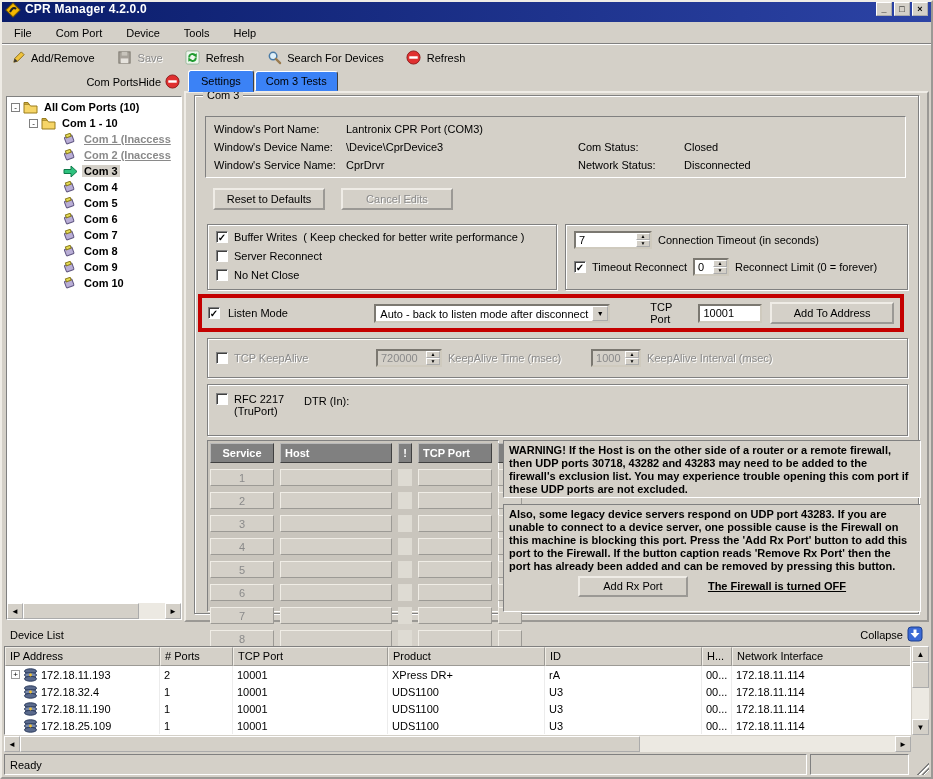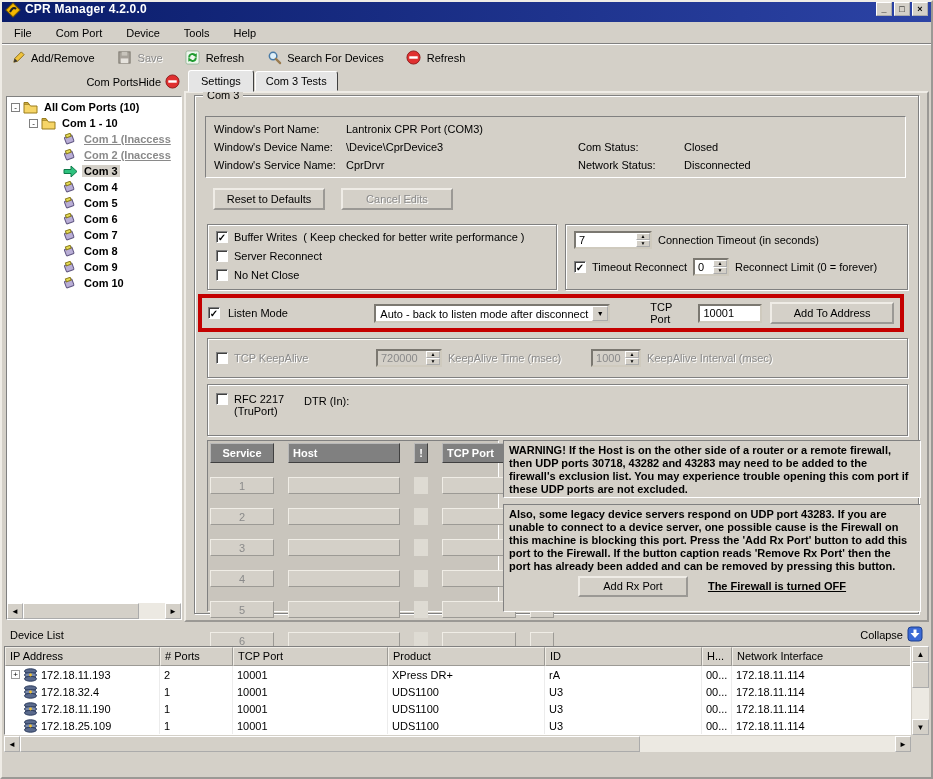"Settings" .tab { background: #e5e5e5 -> #3b82f6 }
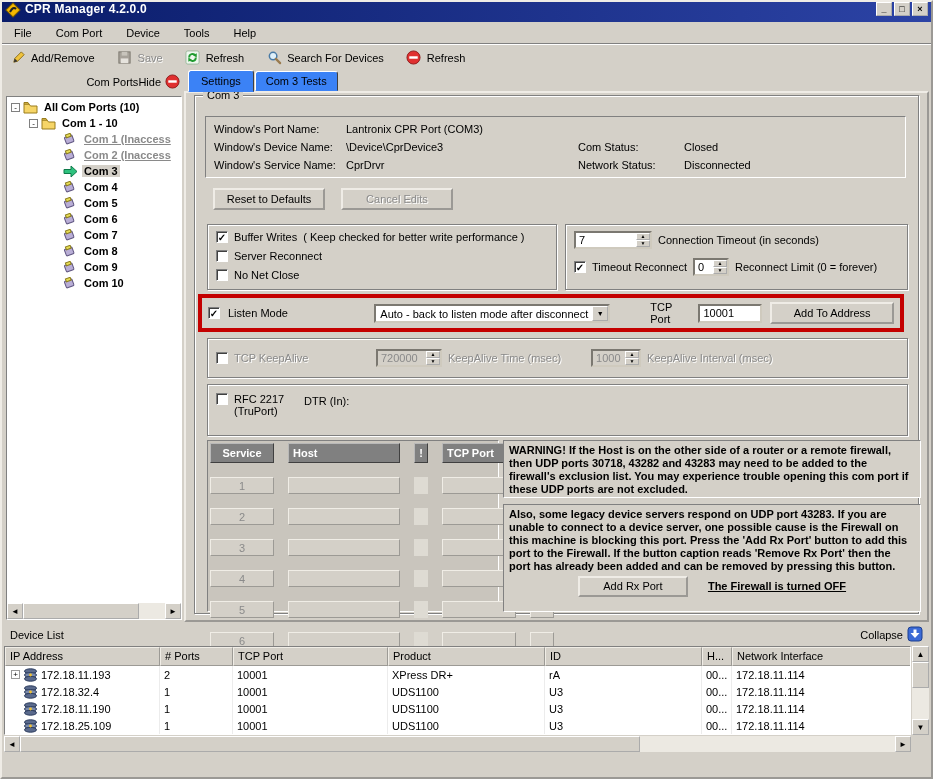"Service" .svc-table { gap: 14px -> 6px }
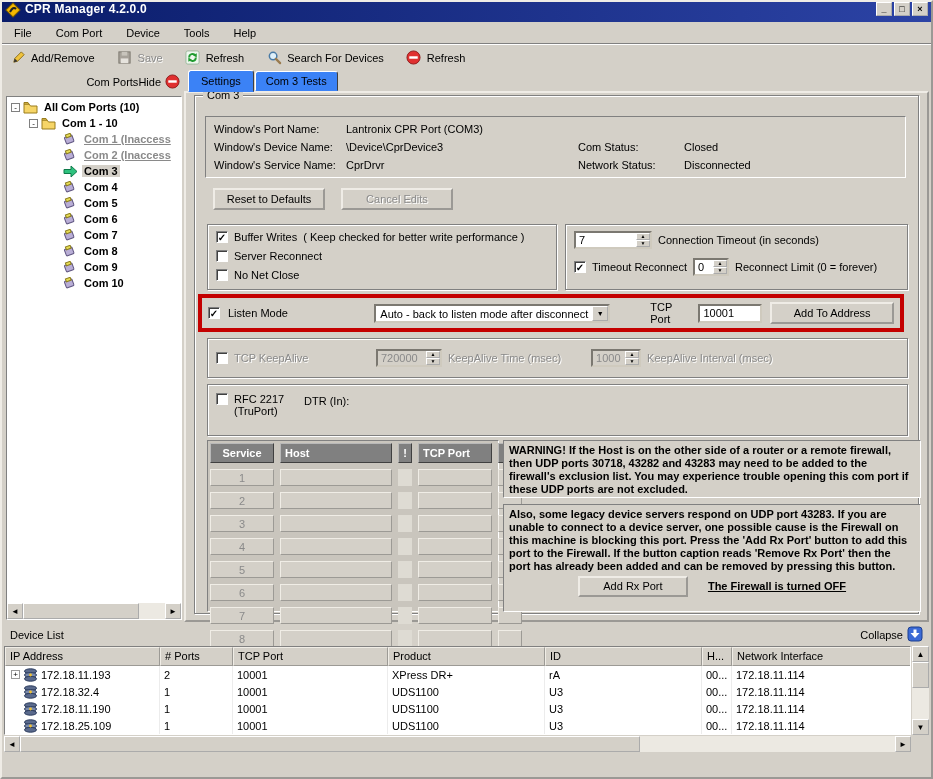"Ready" div.statusbar { html: none -> <div> <span>Ready</span> <span></span> <span></span> <span></span> </div> }
